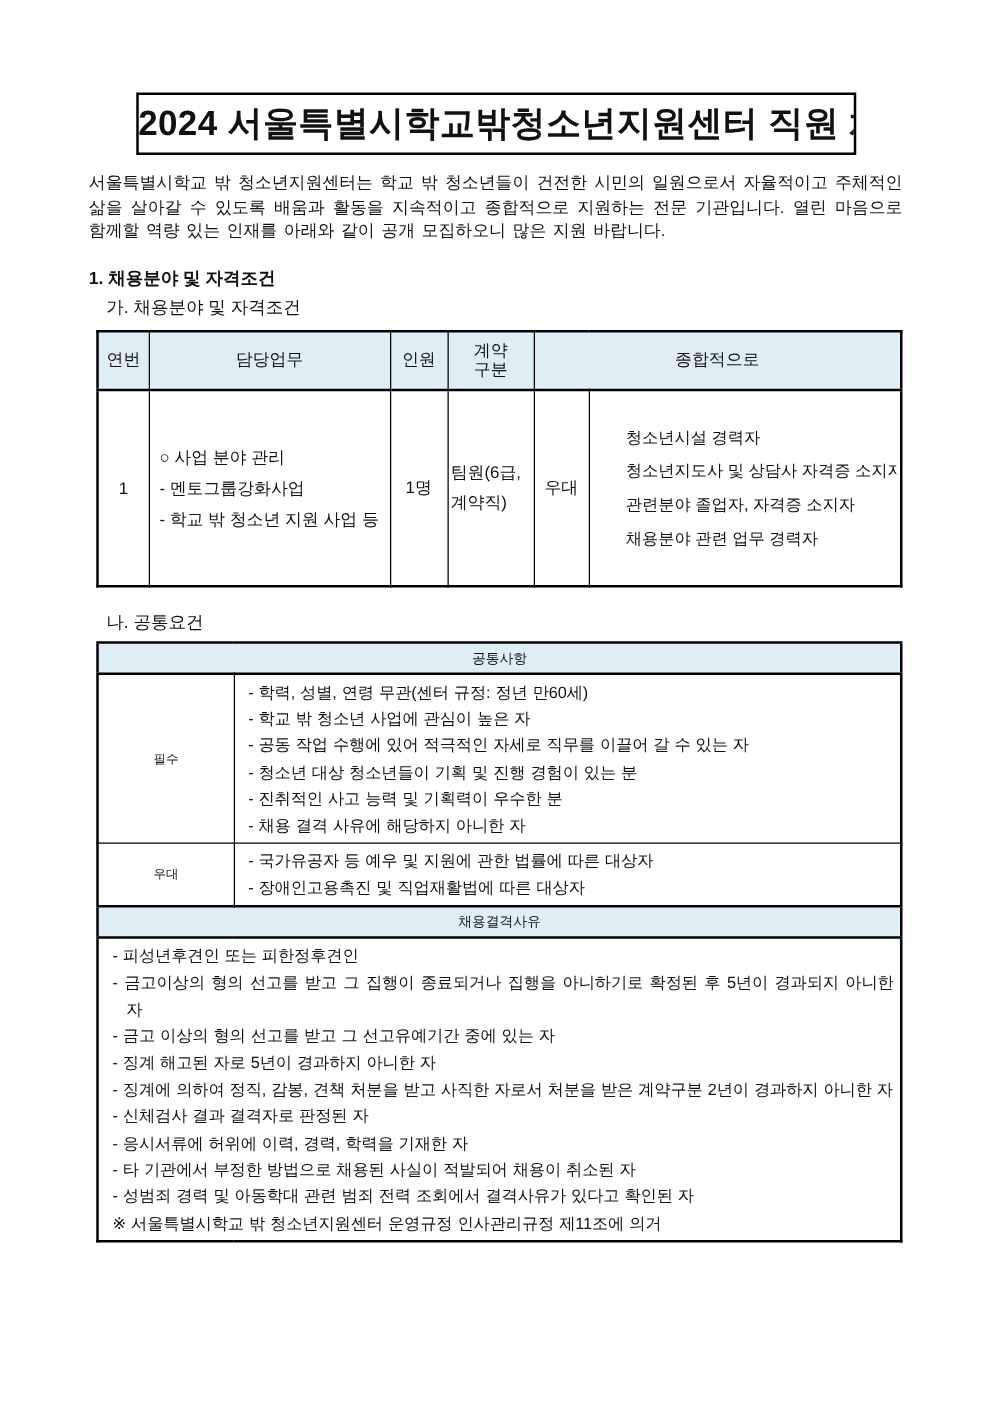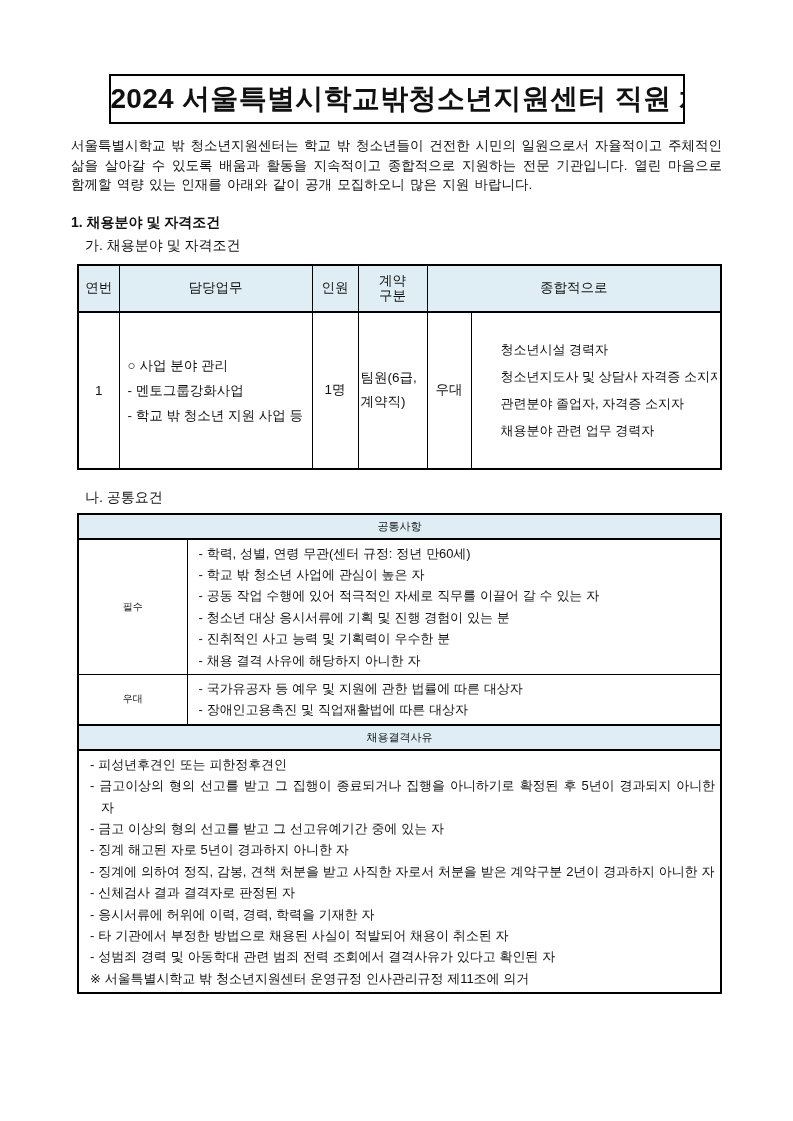"- 청소년 대상 응시서류에 기획" div { text: 응시서류에 -> 청소년들이 }
